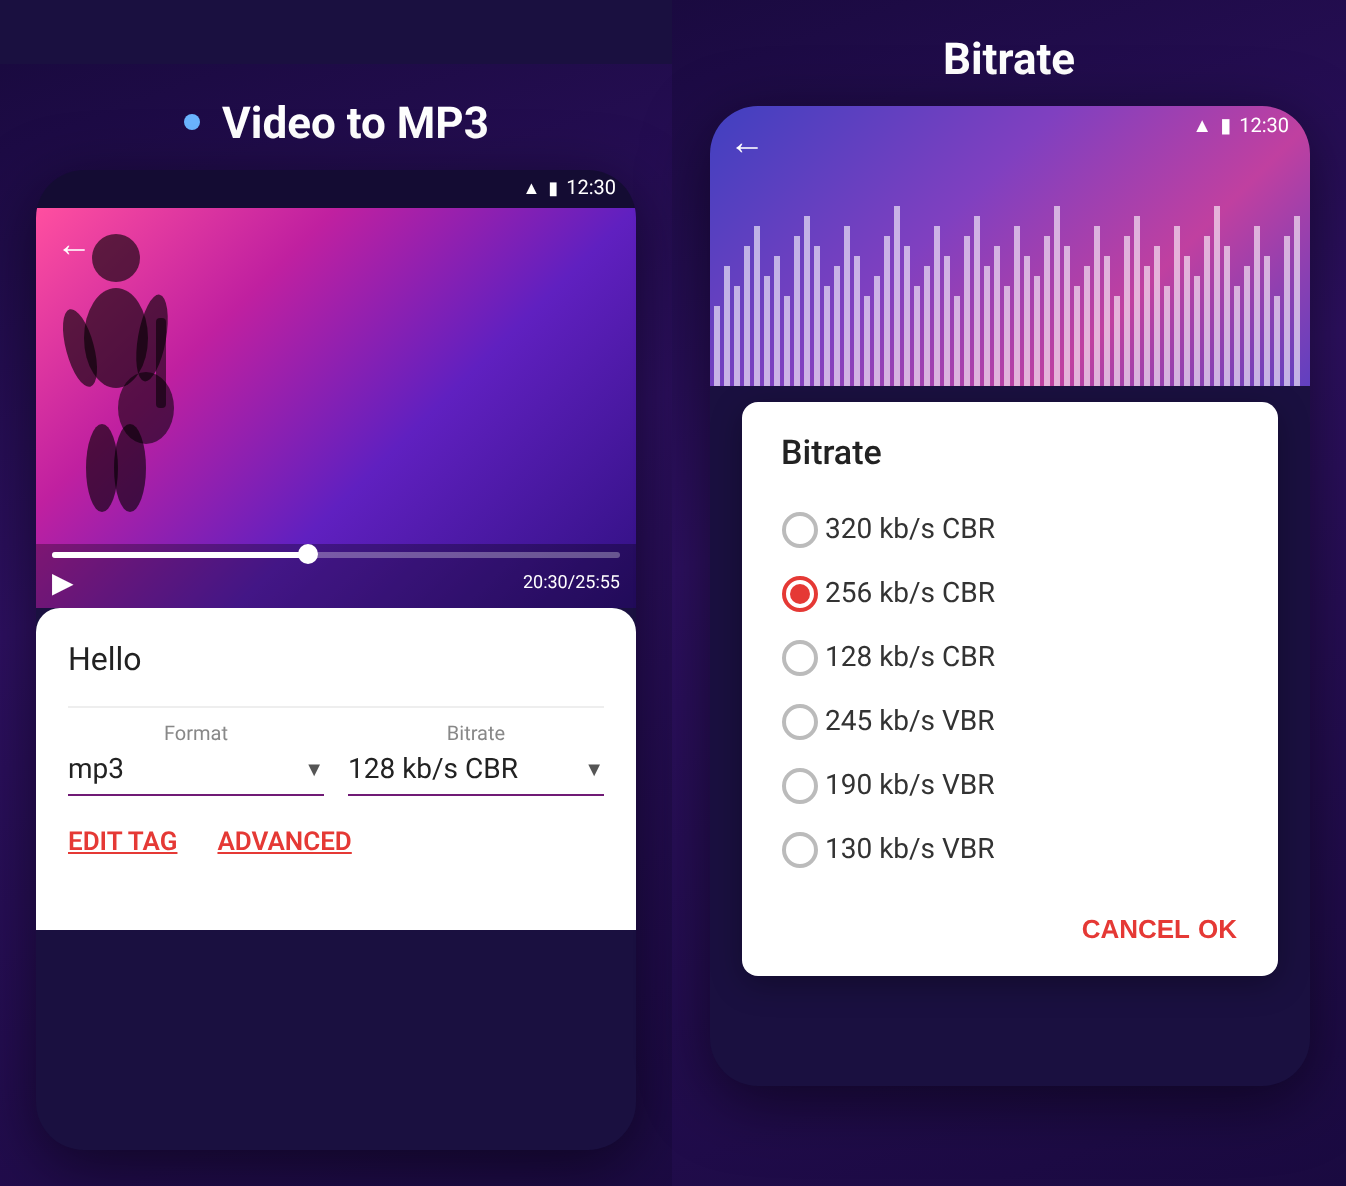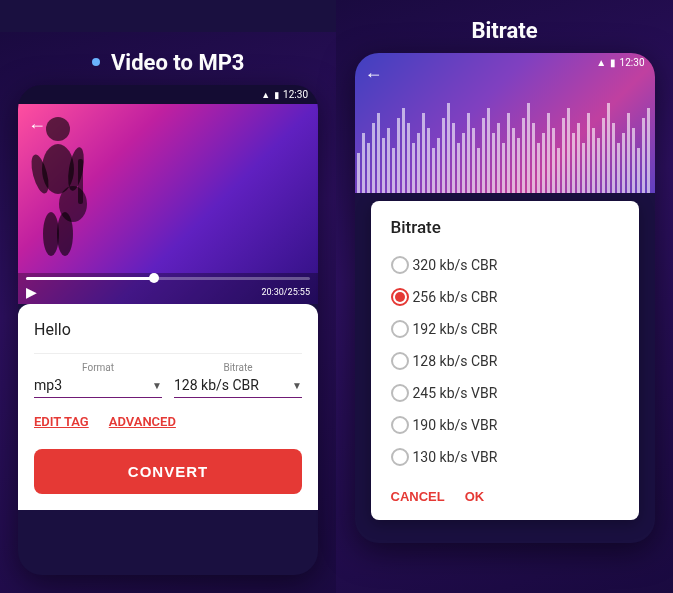"192 kb/s CBR" div.radio-option { html: <div> <div></div> <span>192 kb/s CBR</span> </div> -> none }
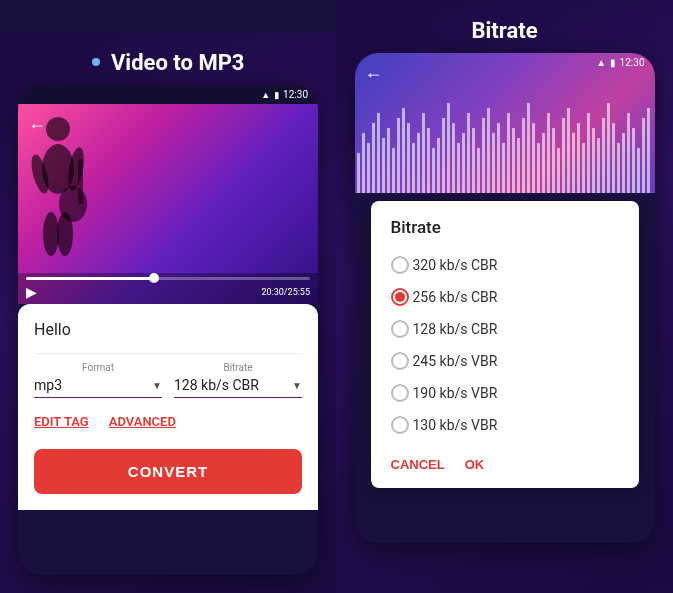"CONVERT" button.convert-btn { html: <button>CONVERT</button> -> none }
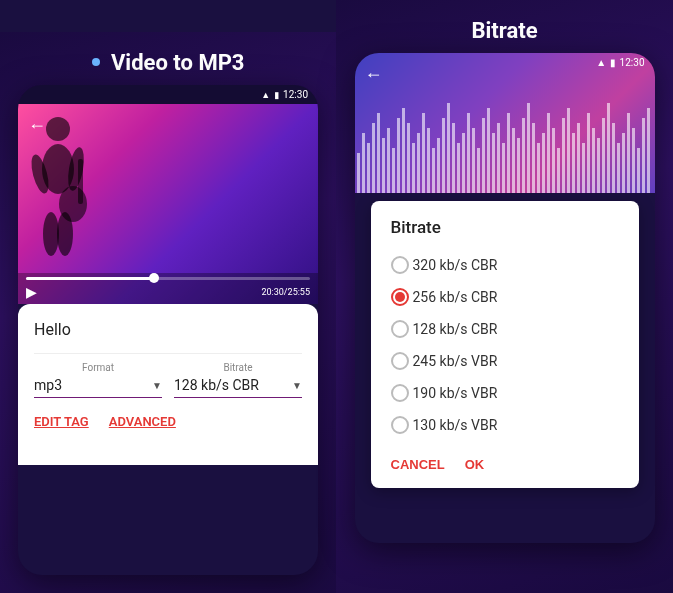"CANCEL" .dialog-actions { gap: 20px -> 4px; justify-content: none -> flex-end }
